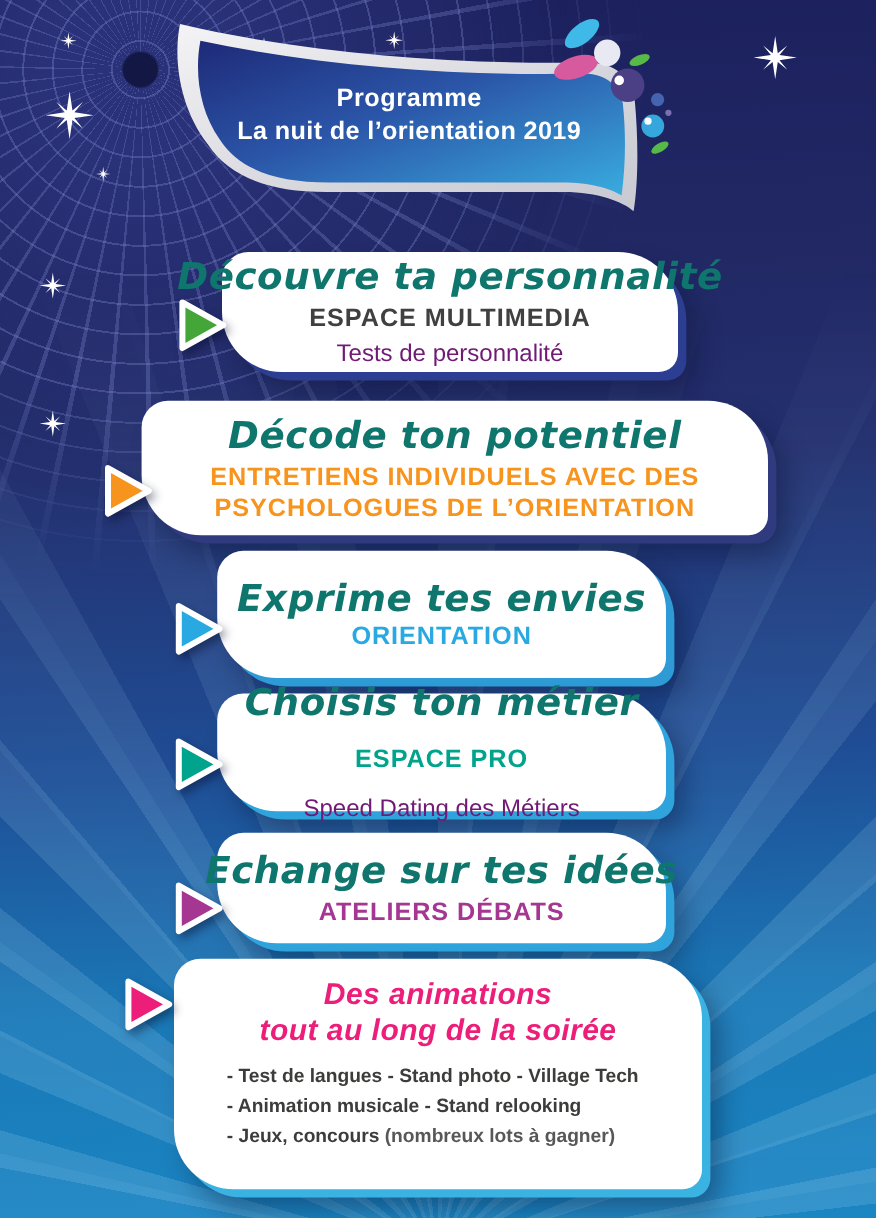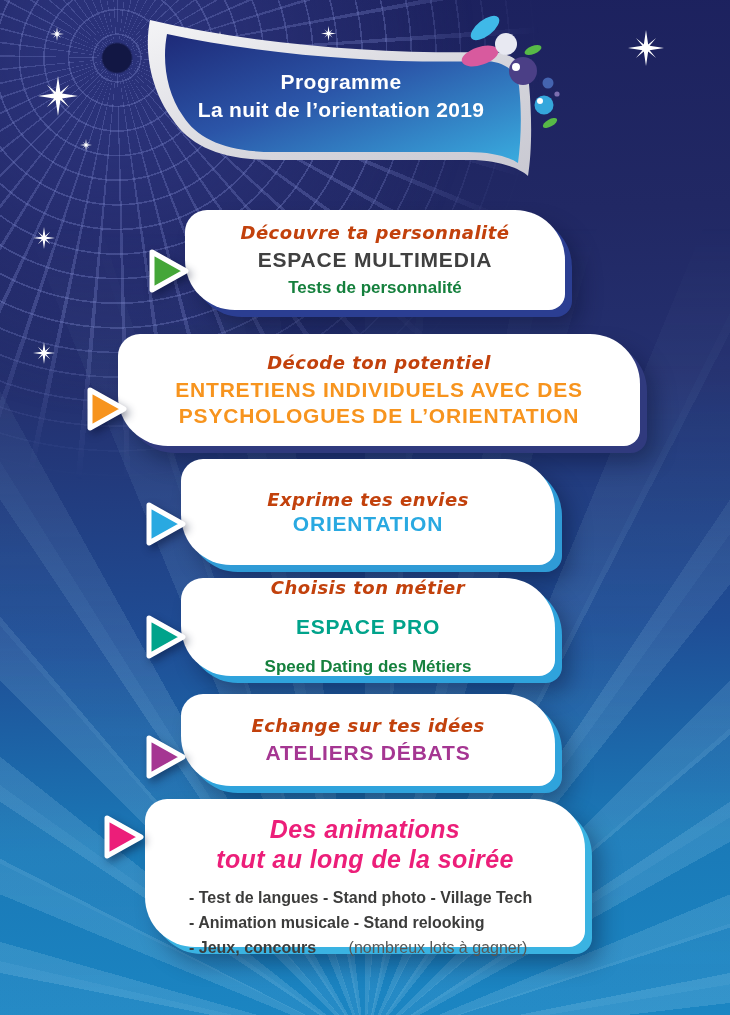"Découvre ta personnalité" .script { color: #c2410c -> #0f766e; font-size: 18px -> 31px }
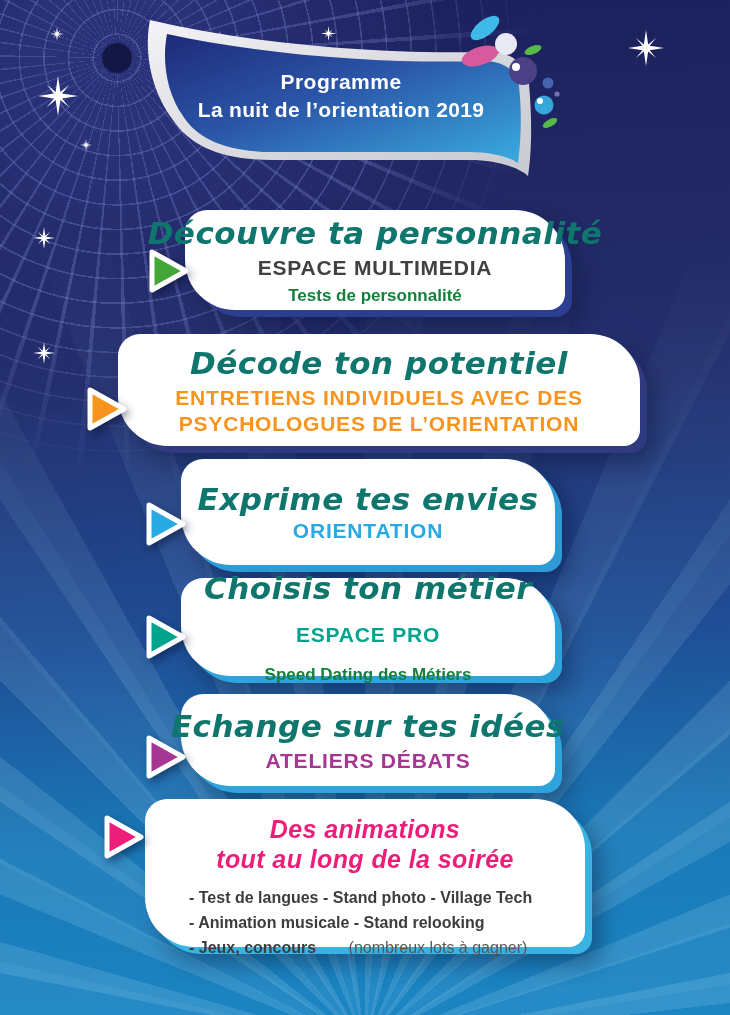"Tests de personnalité" .sub { color: #15803d -> #701a75; font-size: 17px -> 20px; font-weight: 700 -> 400 }
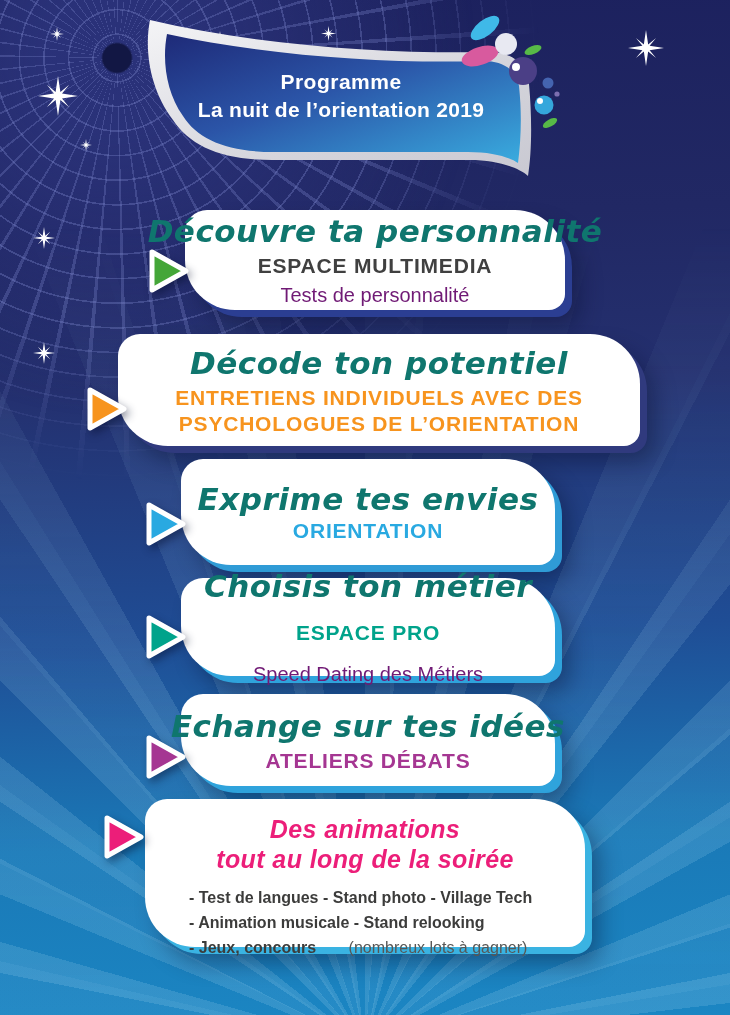"Des animations" div.card { height: 148px -> 192px }
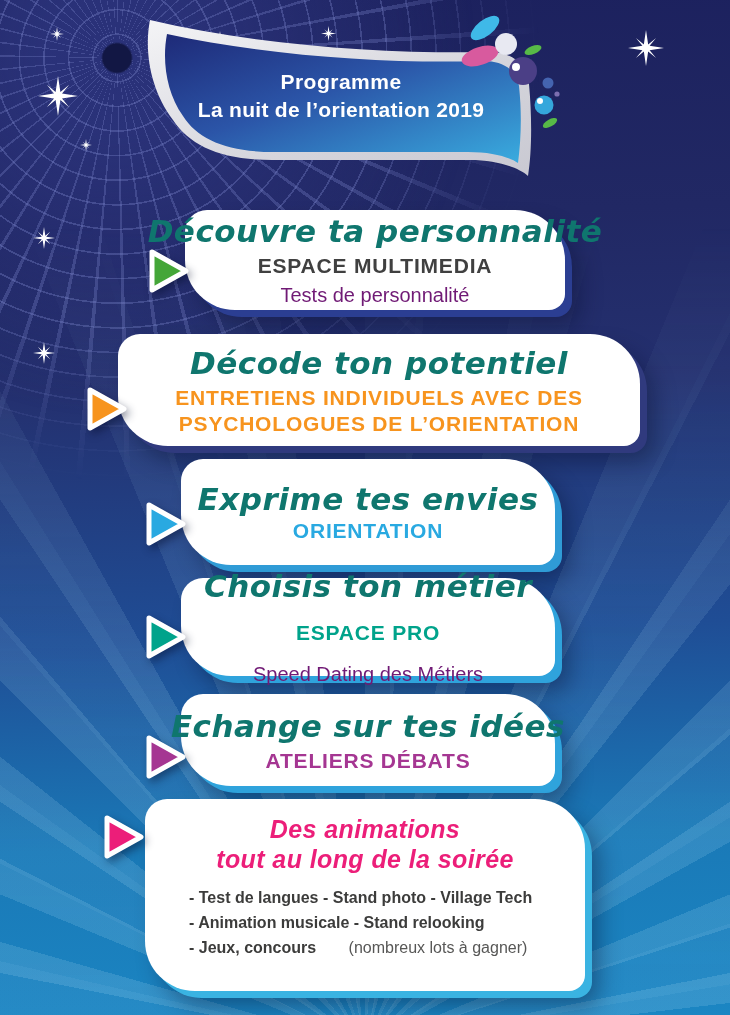"(nombreux lots à gagner)" .item .light { font-weight: 400 -> 700; margin-left: 28px -> none }
